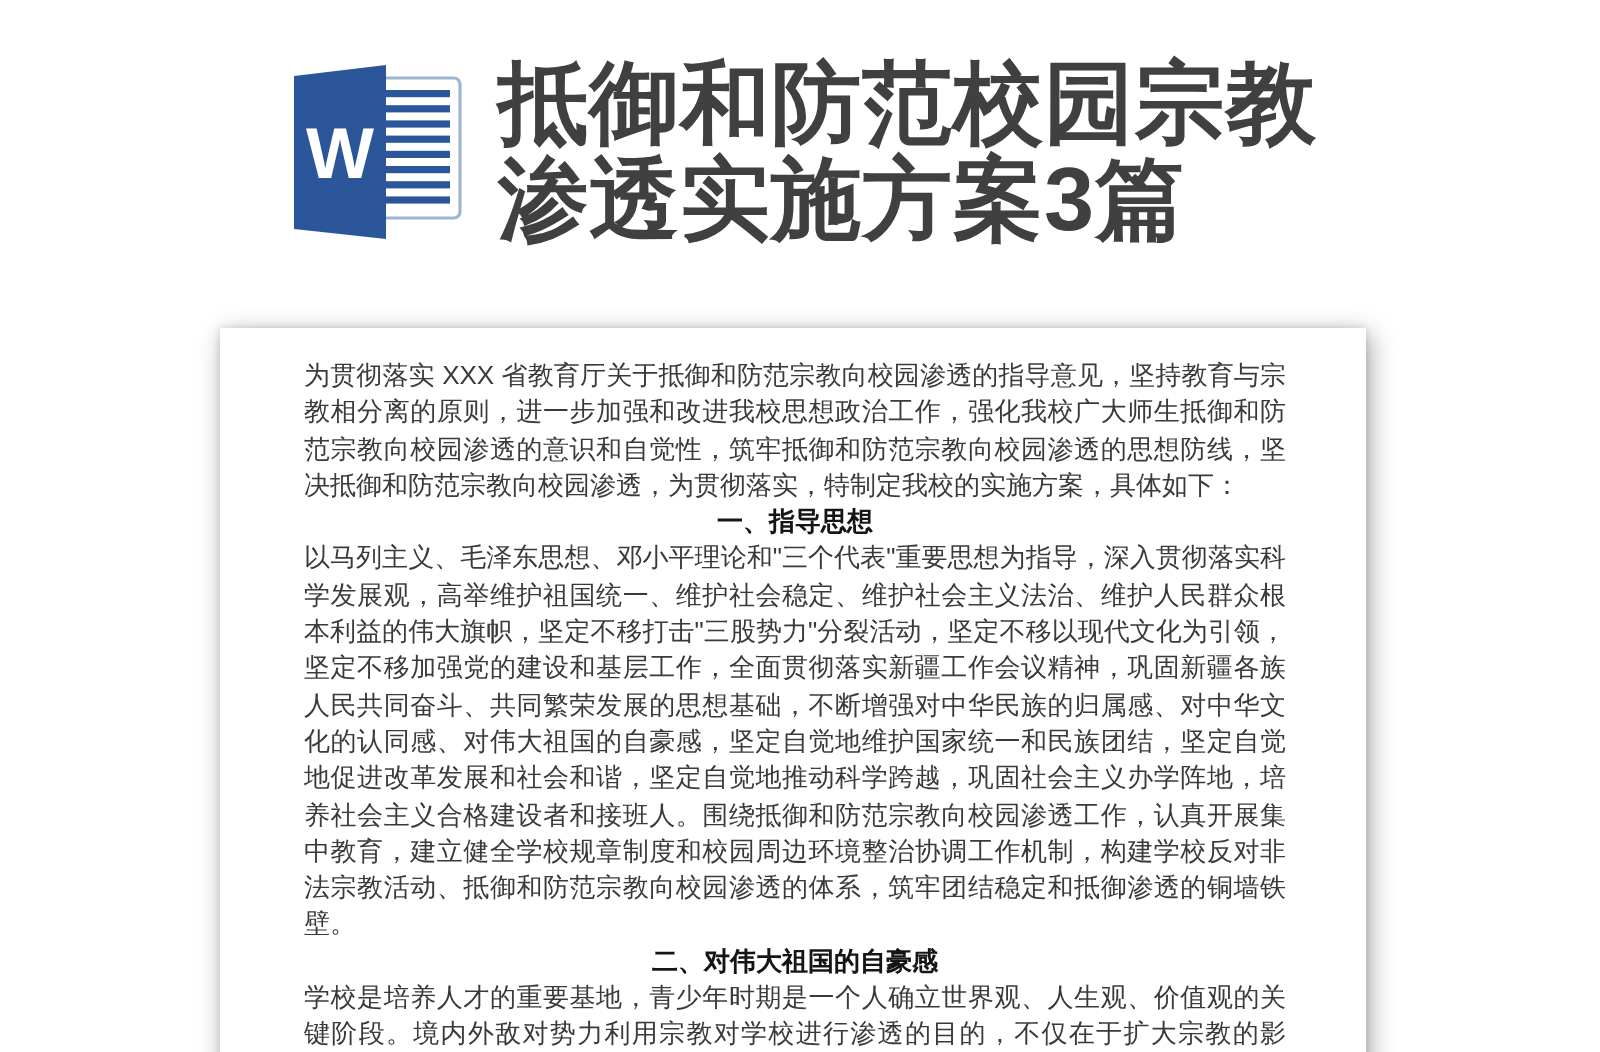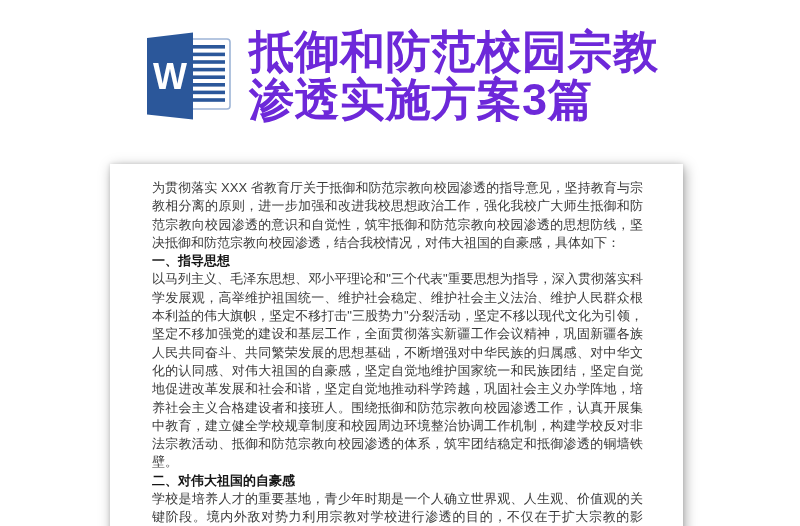"抵御和防范校园宗教渗透实施方案3篇" .doc-title { color: #6d28d9 -> #404040 }
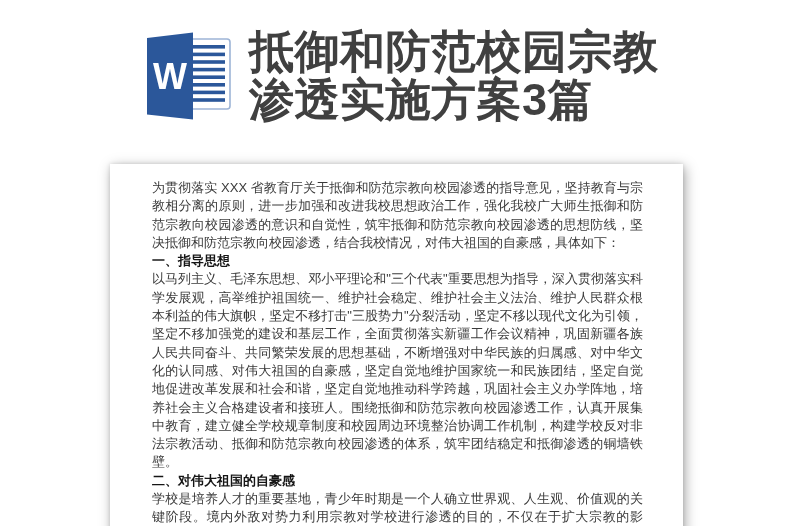"为贯彻落实 XXX" p { text: 结合我校情况，对伟大祖国的自豪感 -> 为贯彻落实，特制定我校的实施方案 }
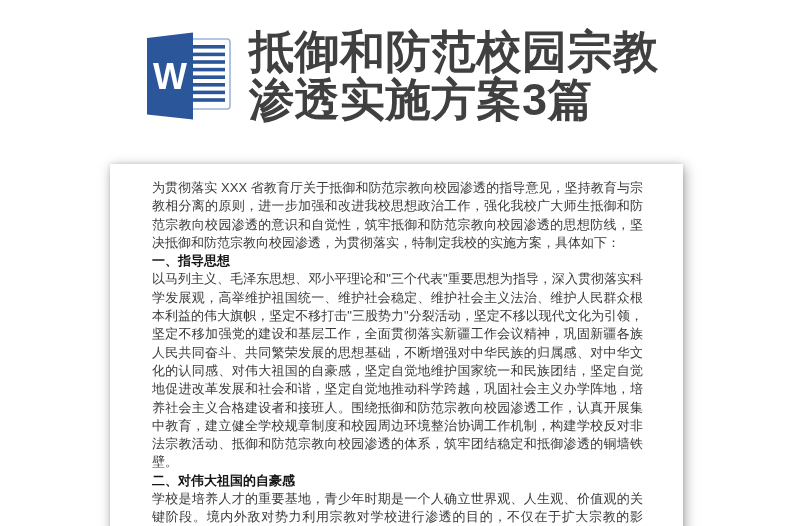"一、指导思想" .page-content p.section-heading { text-align: left -> center }
